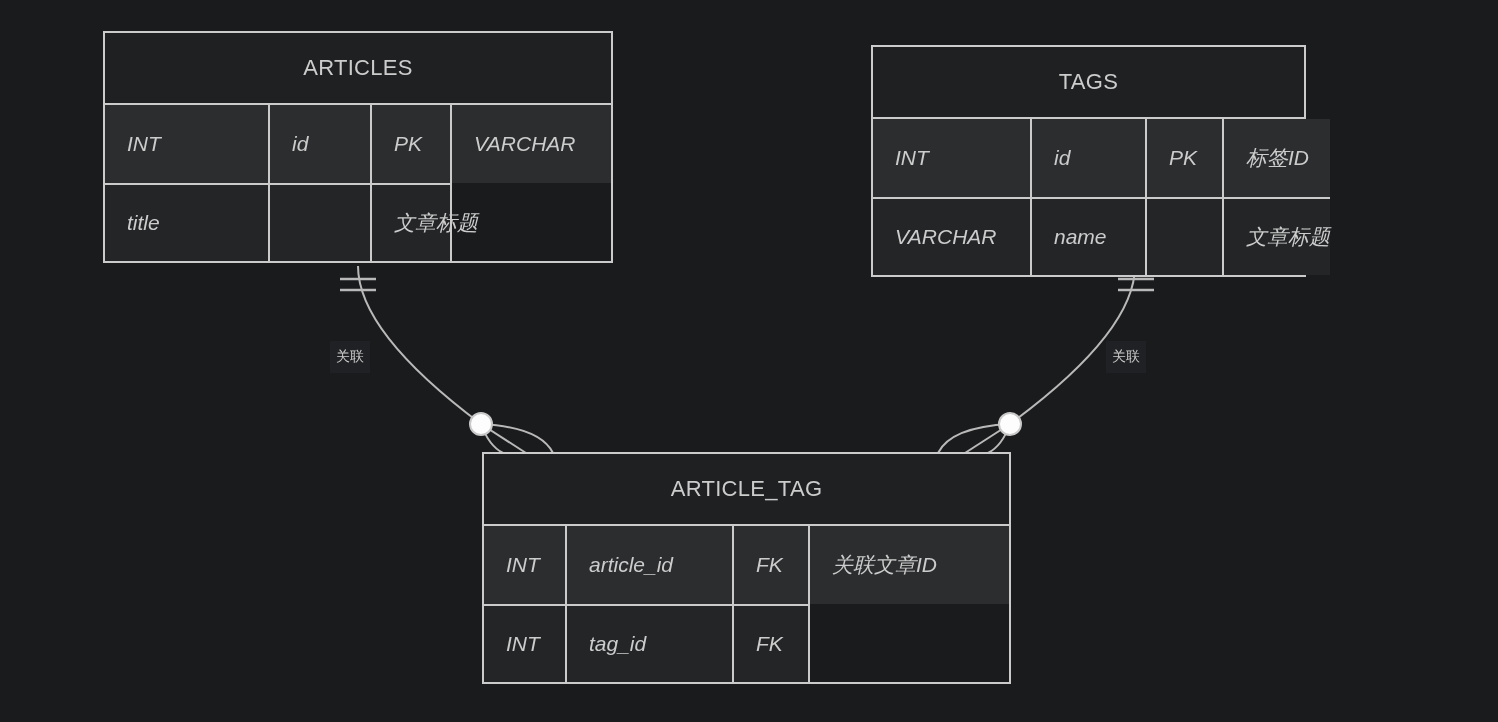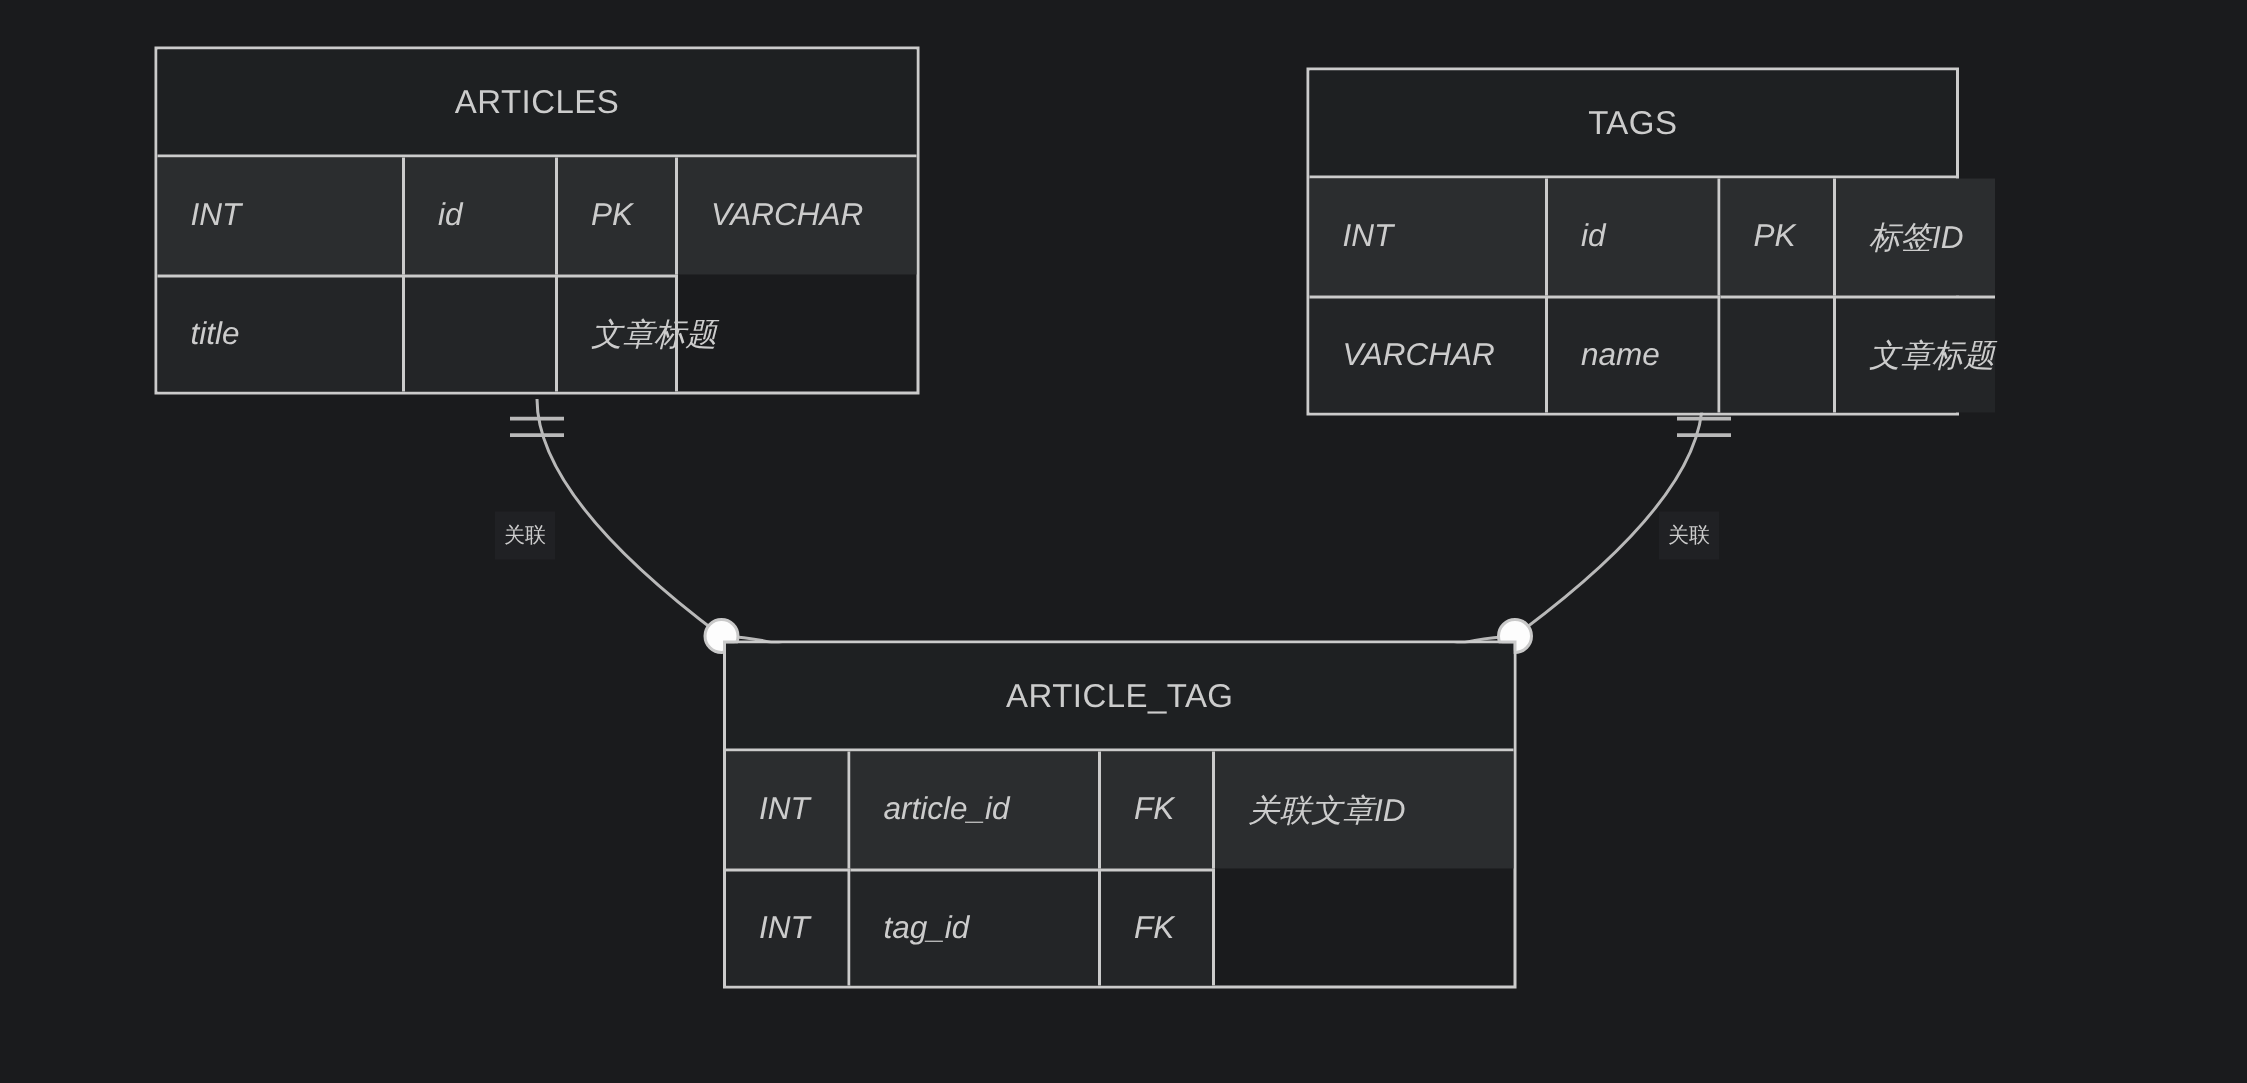"ARTICLE_TAG" .article-tag { top: 427px -> 452px }
